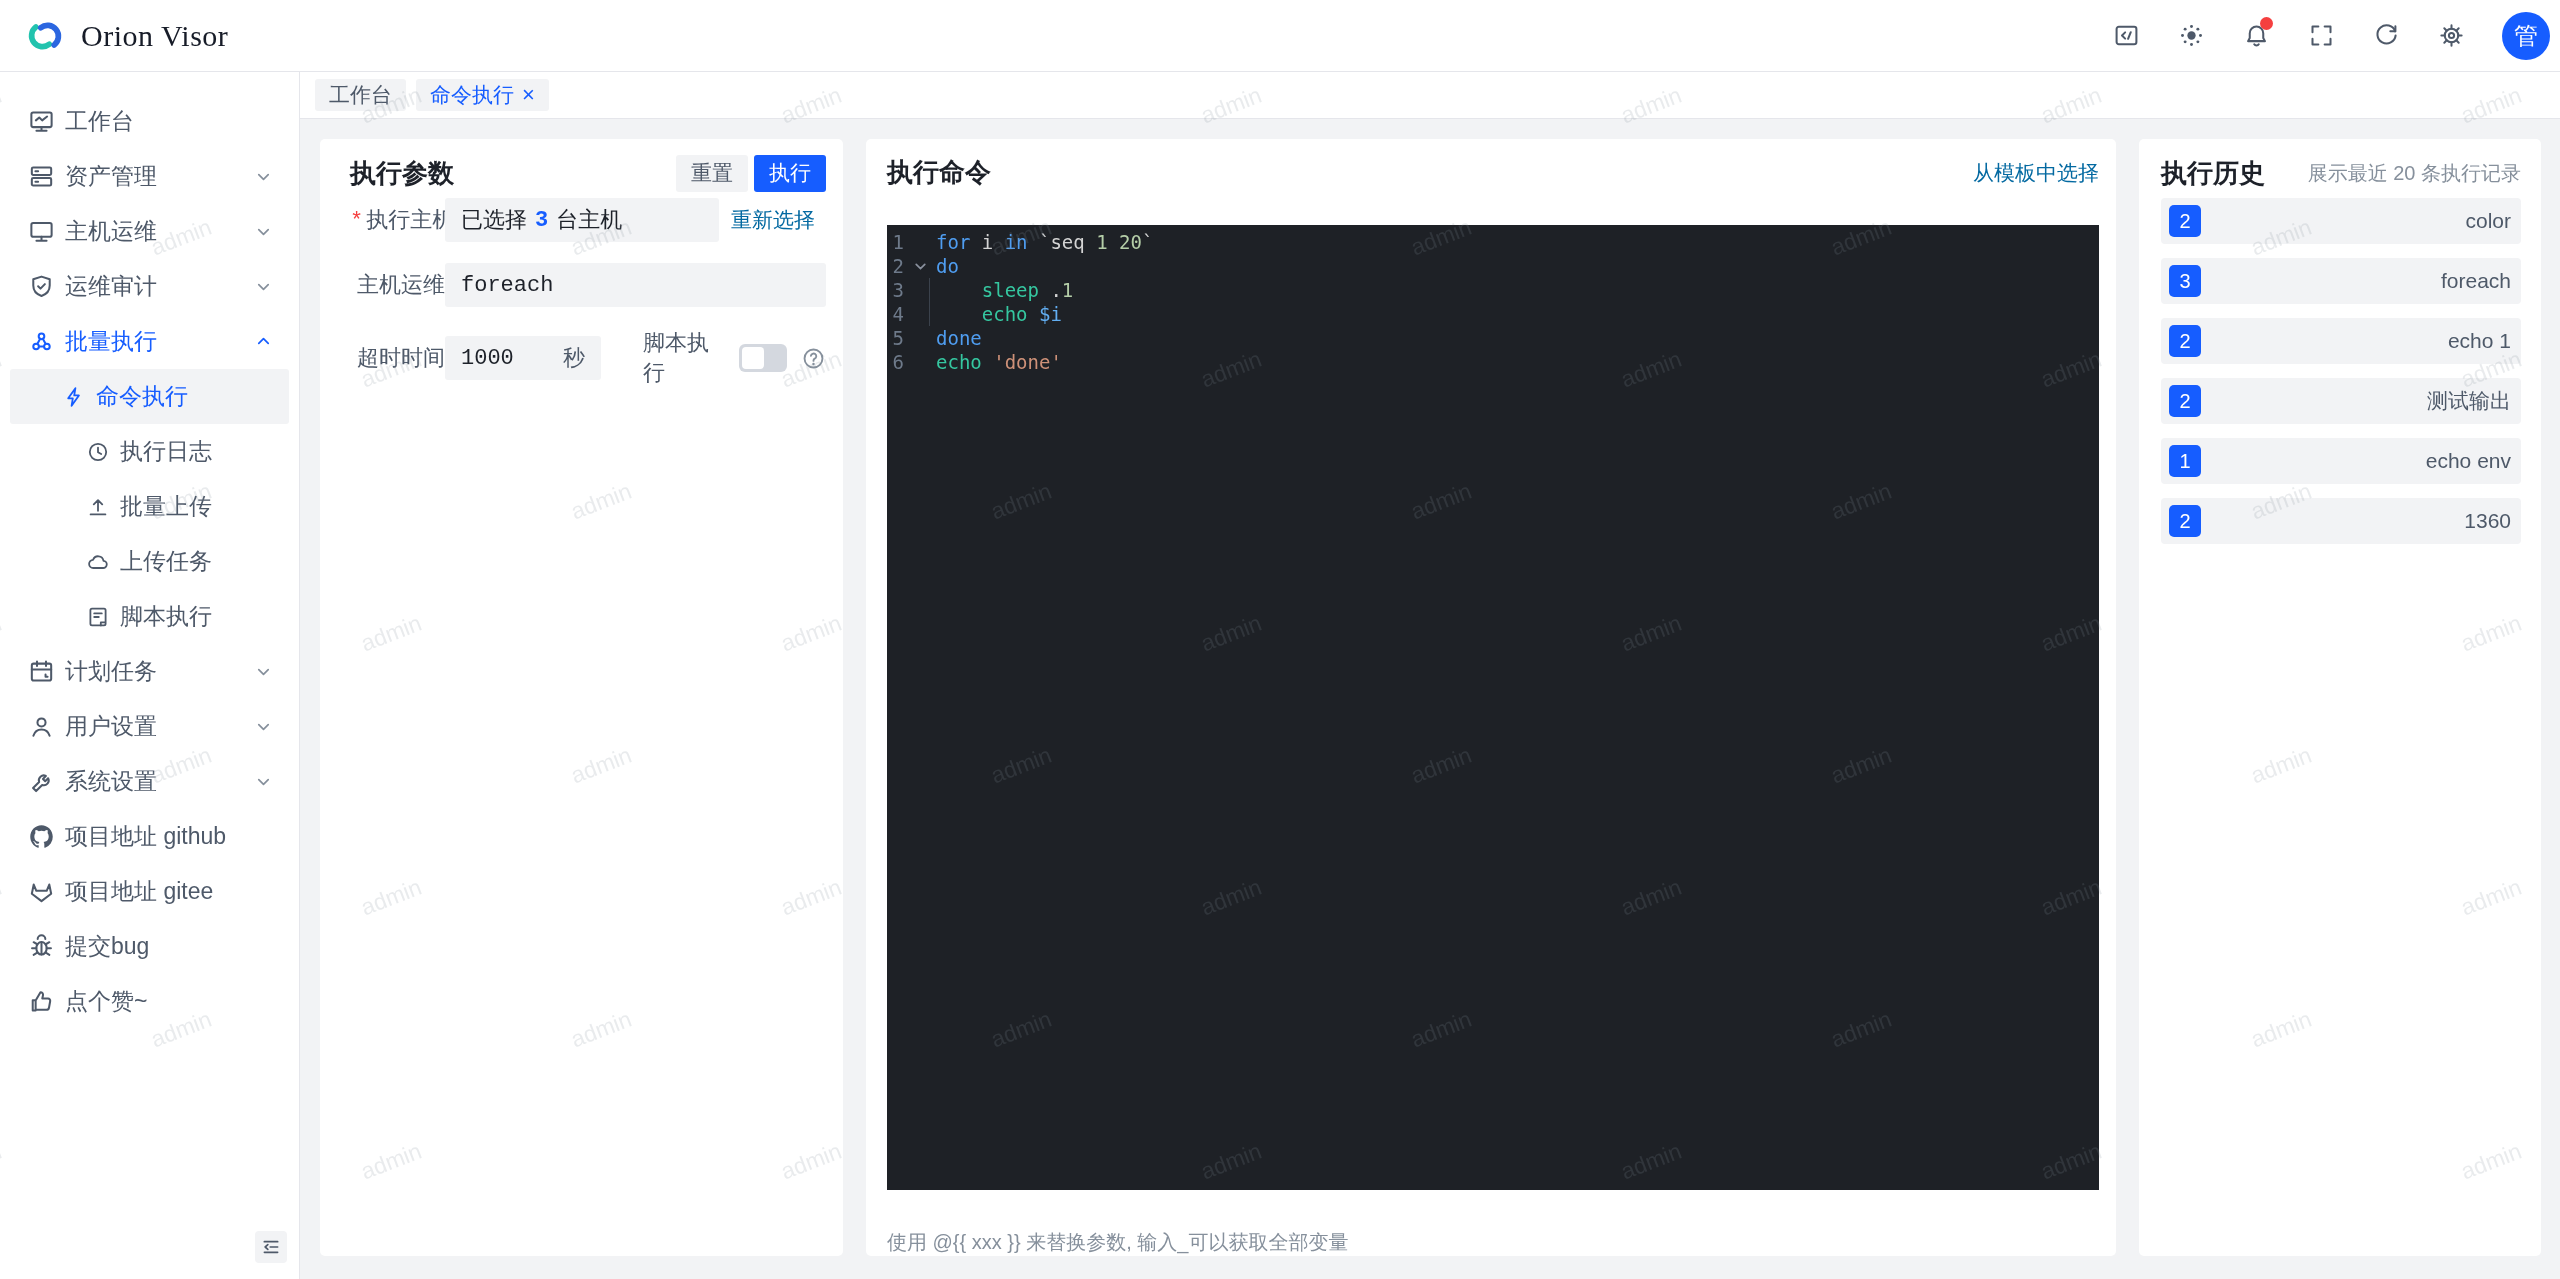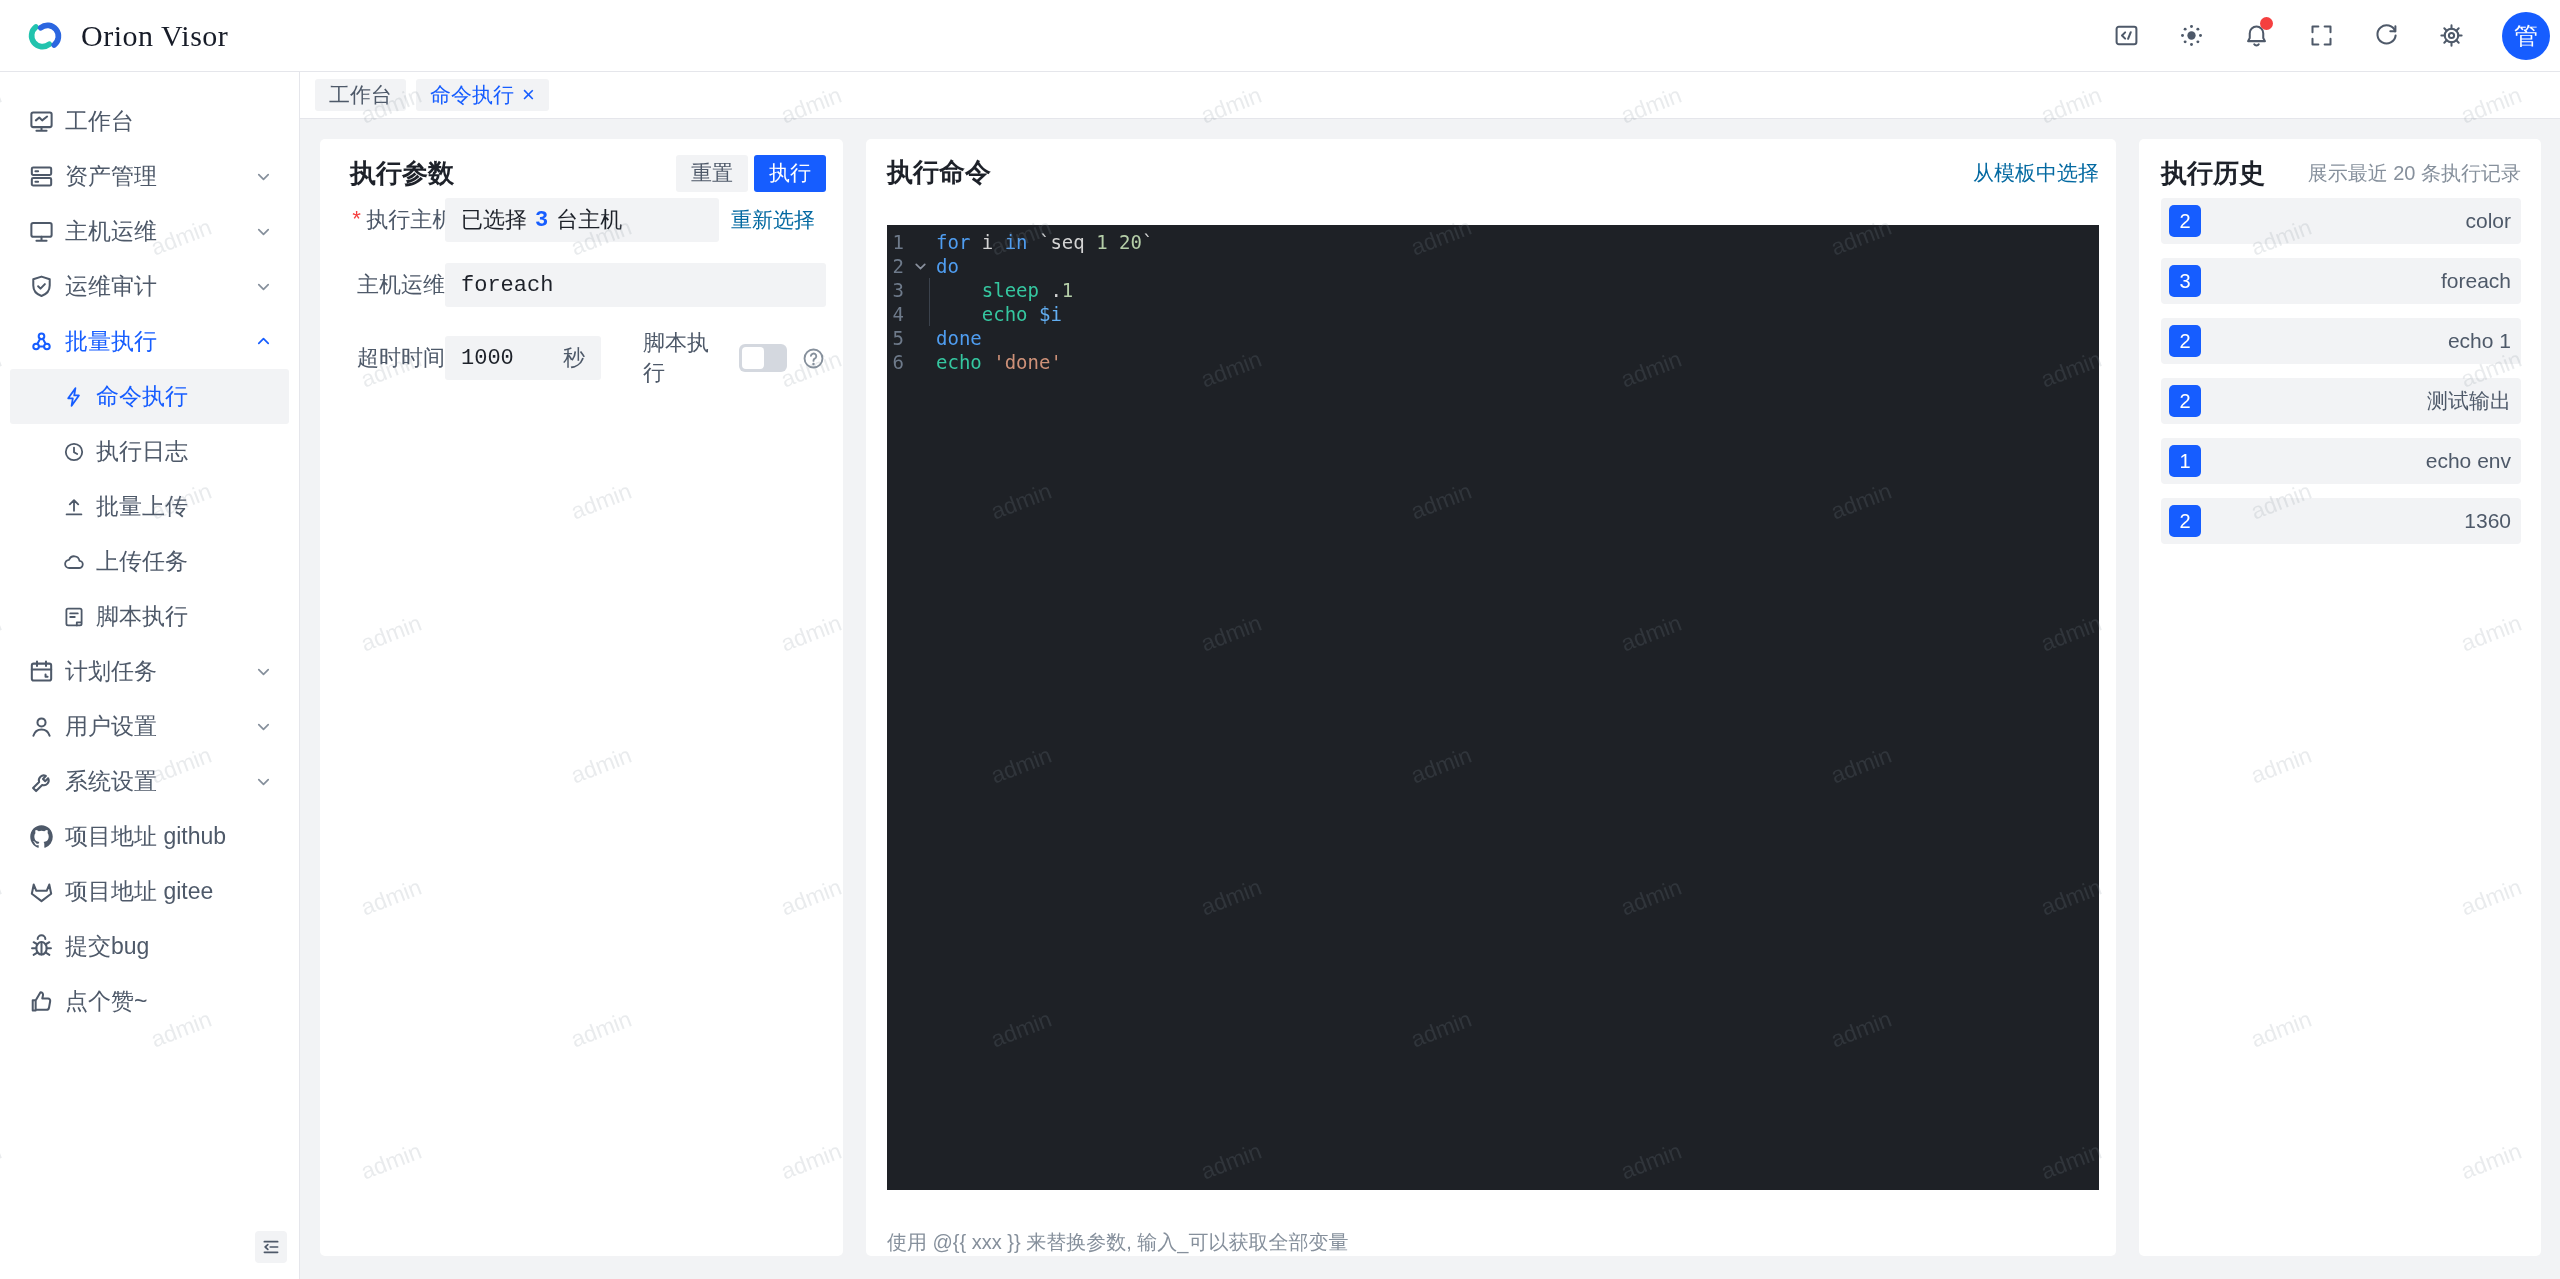"执行日志" .menu-item.sub { padding-left: 62px -> 86px }
